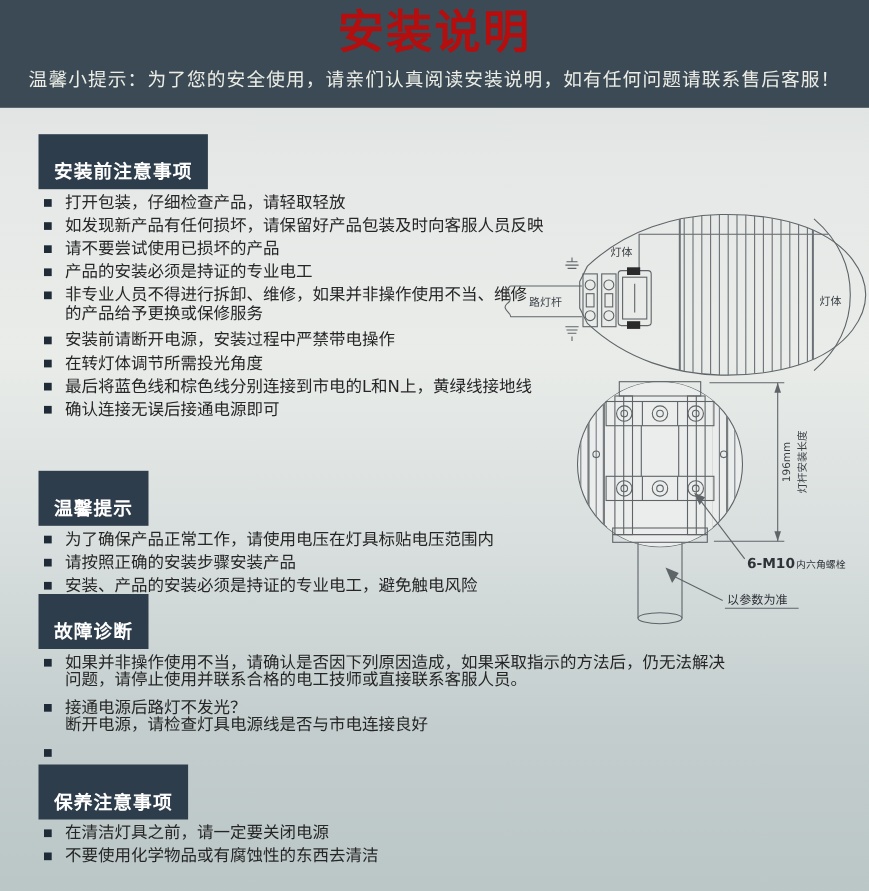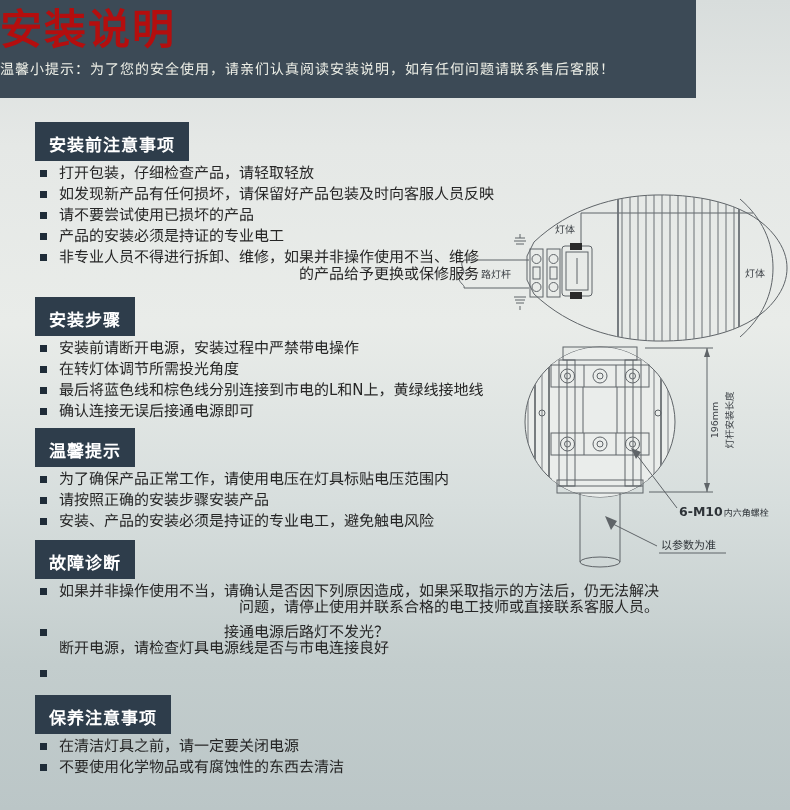"安装说明" .hero { text-align: none -> center; width: 696px -> 790px }
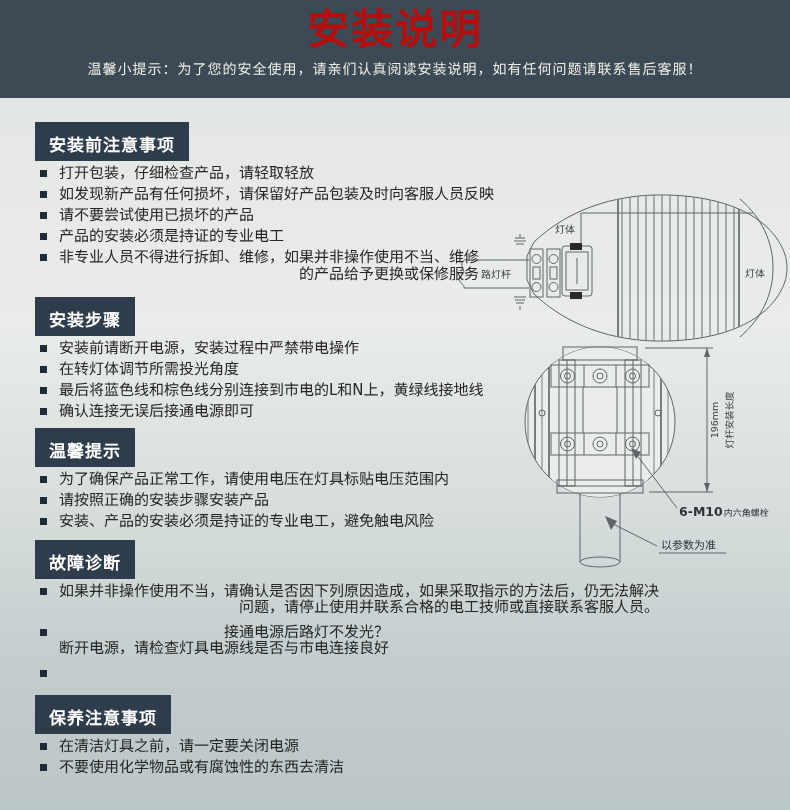"温馨小提示：为了您的安全使用，请亲们认真阅读安装说明，如有任何问题请联系售后客服" .hero-subtitle { font-size: 14px -> 17px }
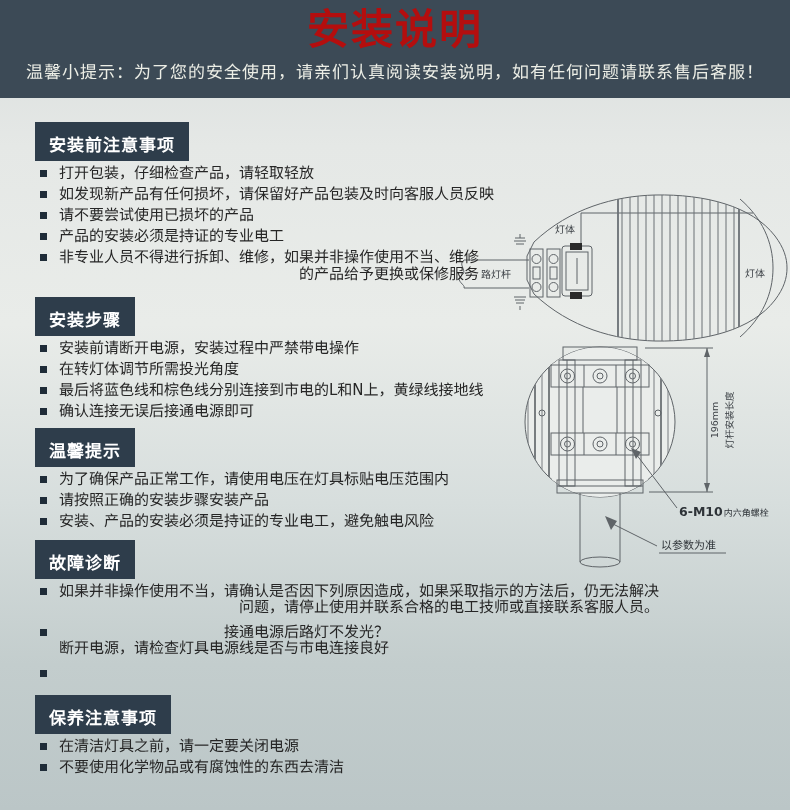"安装前注意事项" .sec-title-box { padding: 9px 14px 5px -> 20px 14px 5px }
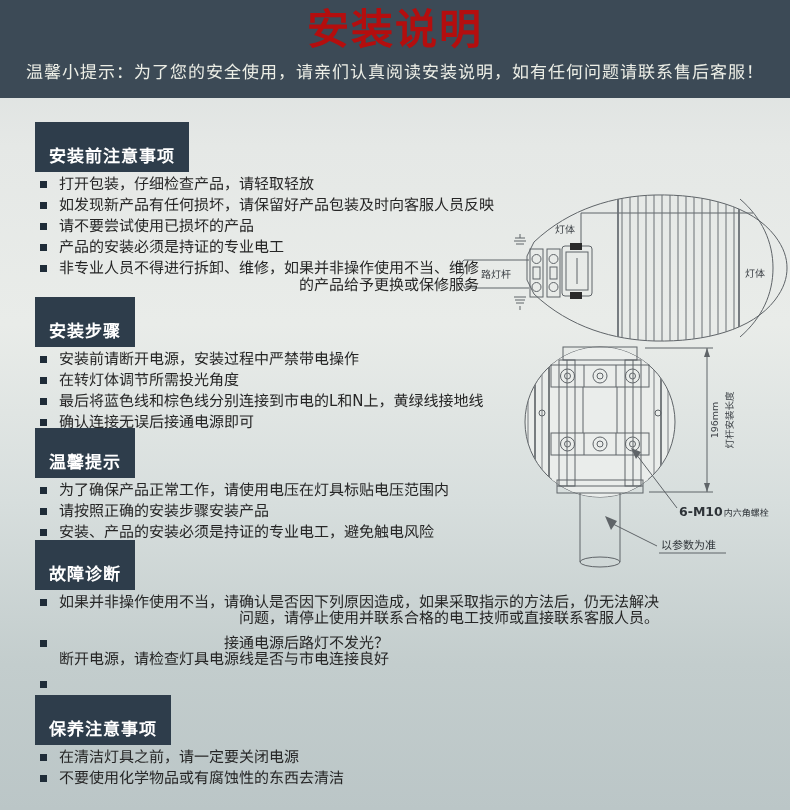"打开包装，仔细检查产品，请轻取轻放" .item-text { text-align: right -> none }
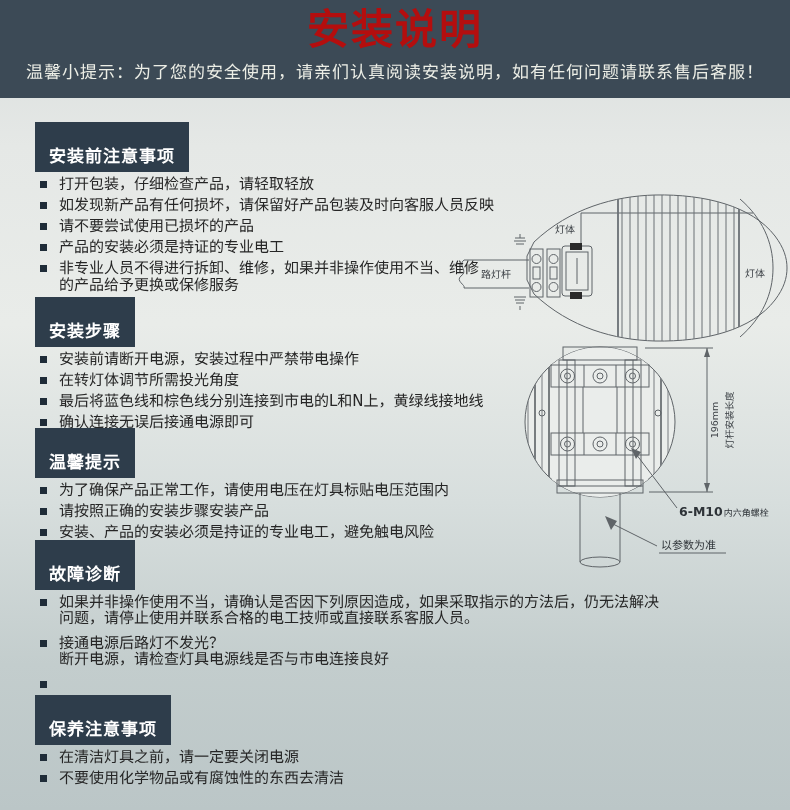"安装步骤" div.sec-title-box { html: <div> <span>安装步骤</span> </div> -> none }
